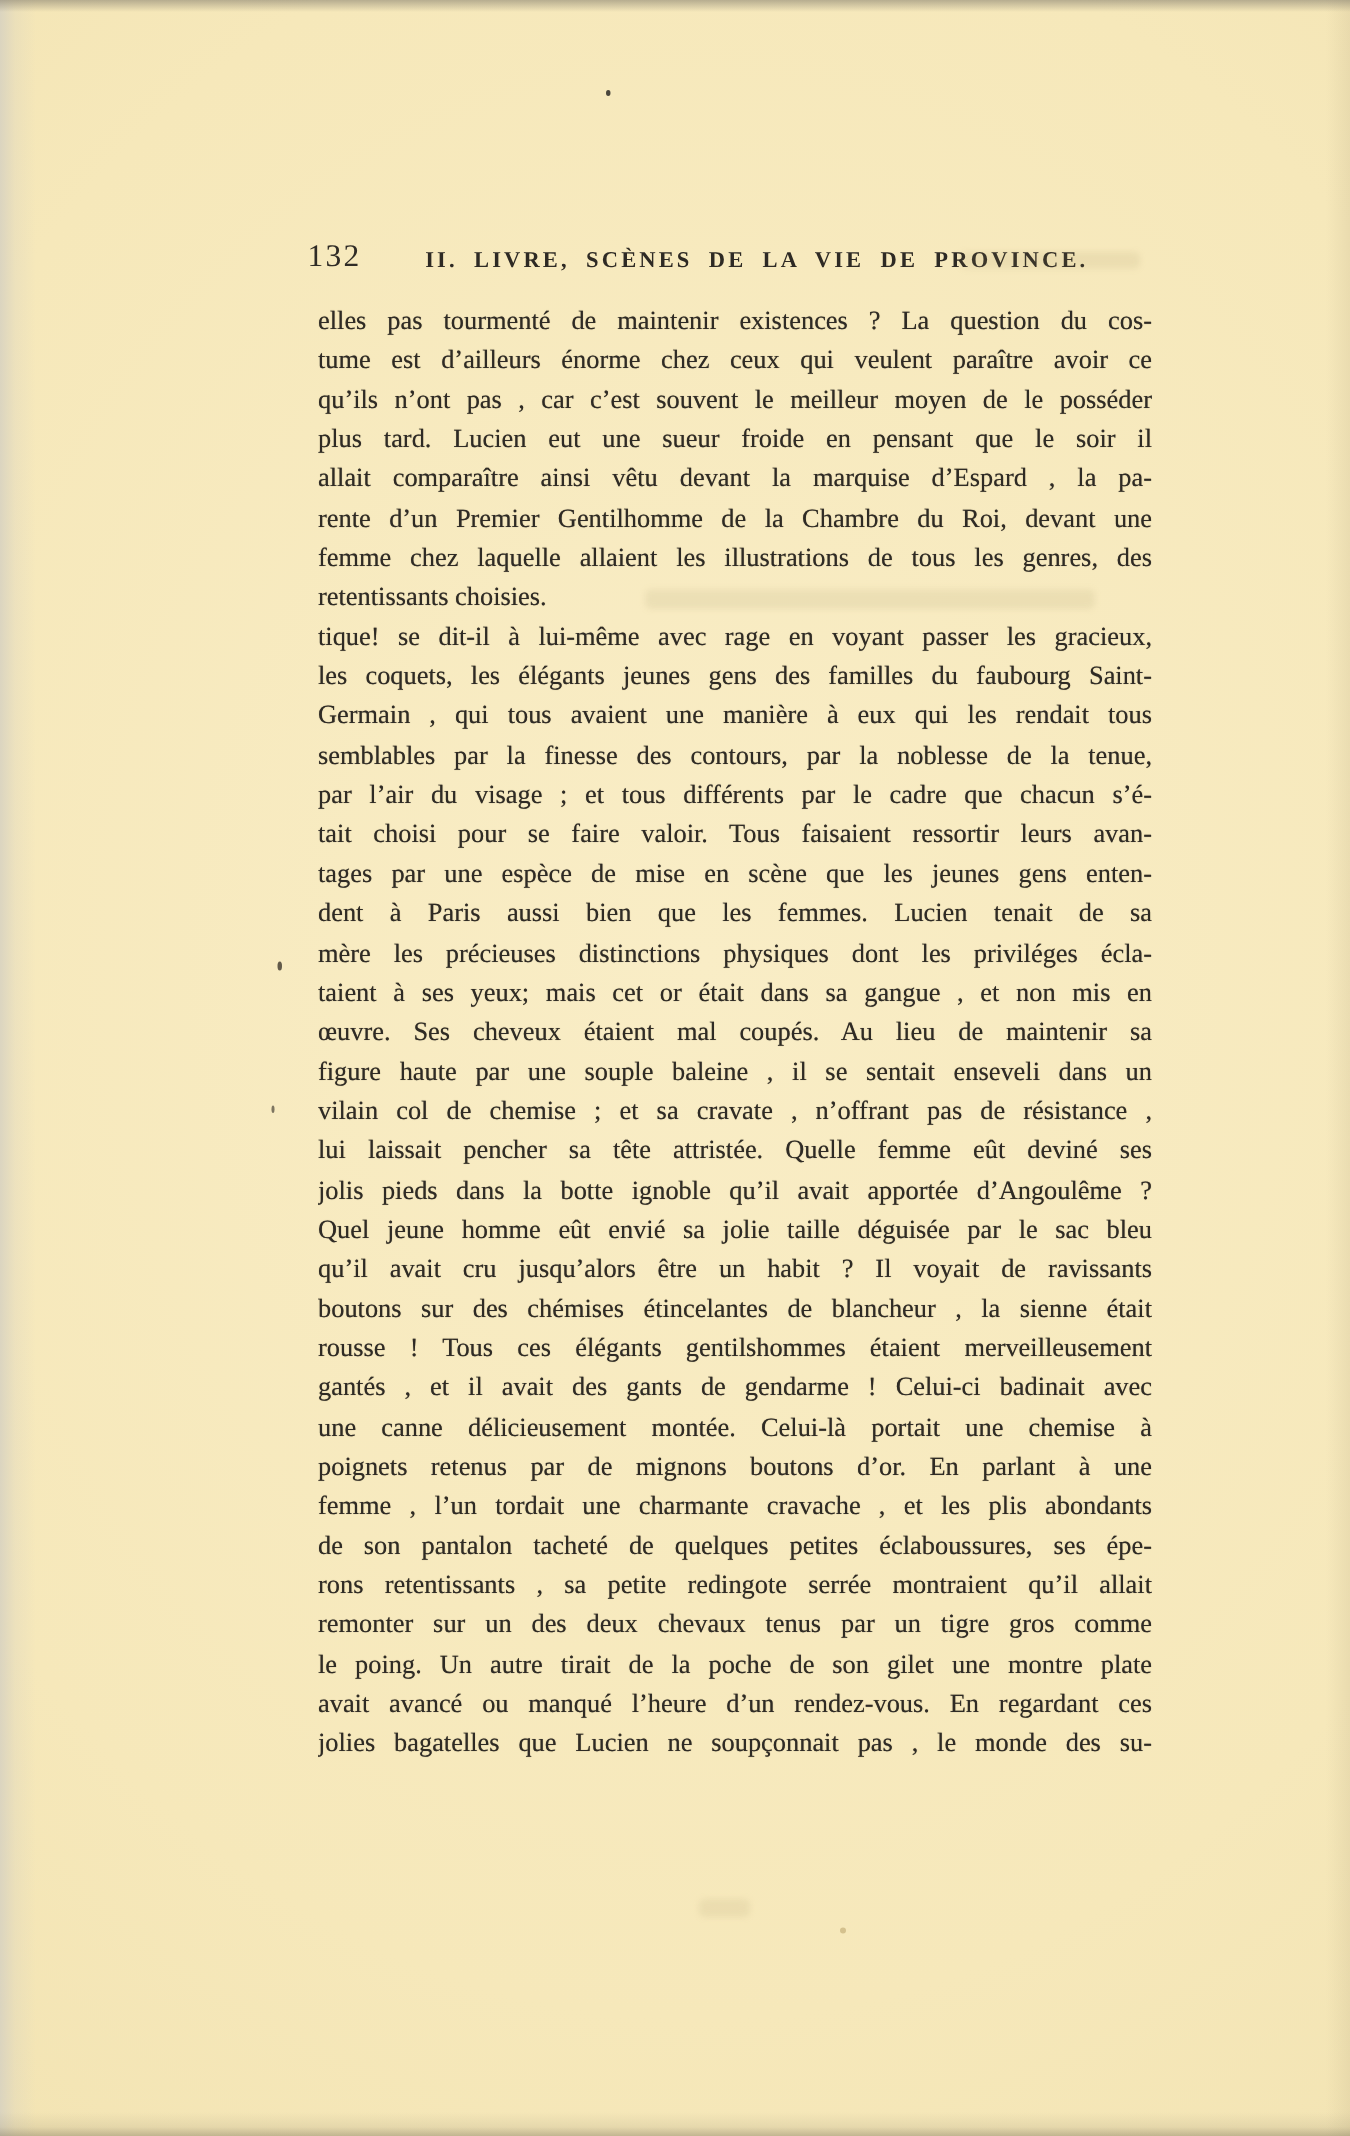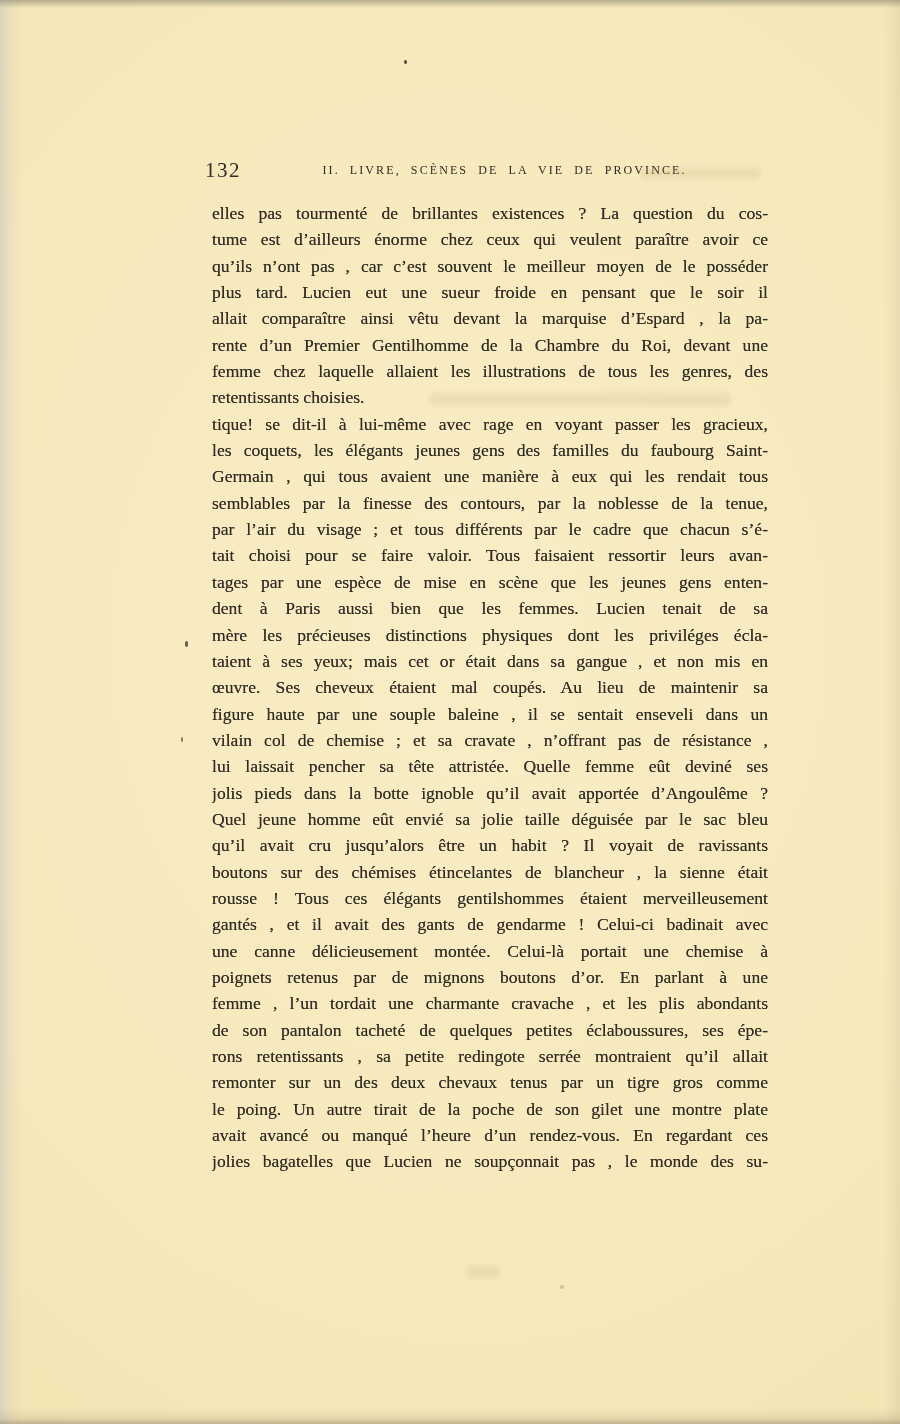"132" .header { align-items: center -> flex-end }
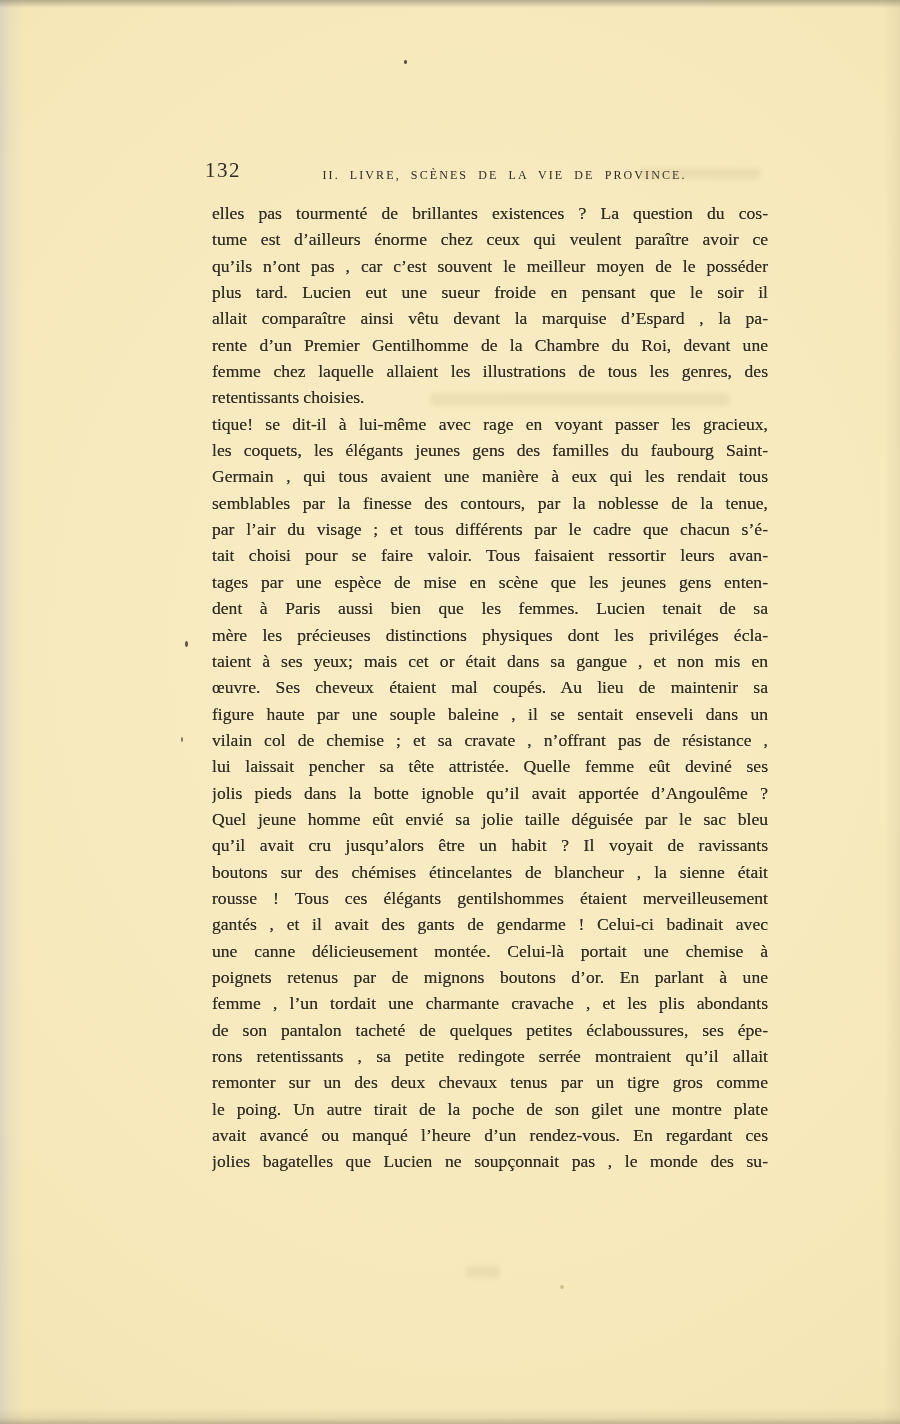"II. LIVRE, SCÈNES DE LA" .running { font-size: 12px -> 15px; font-weight: normal -> bold }
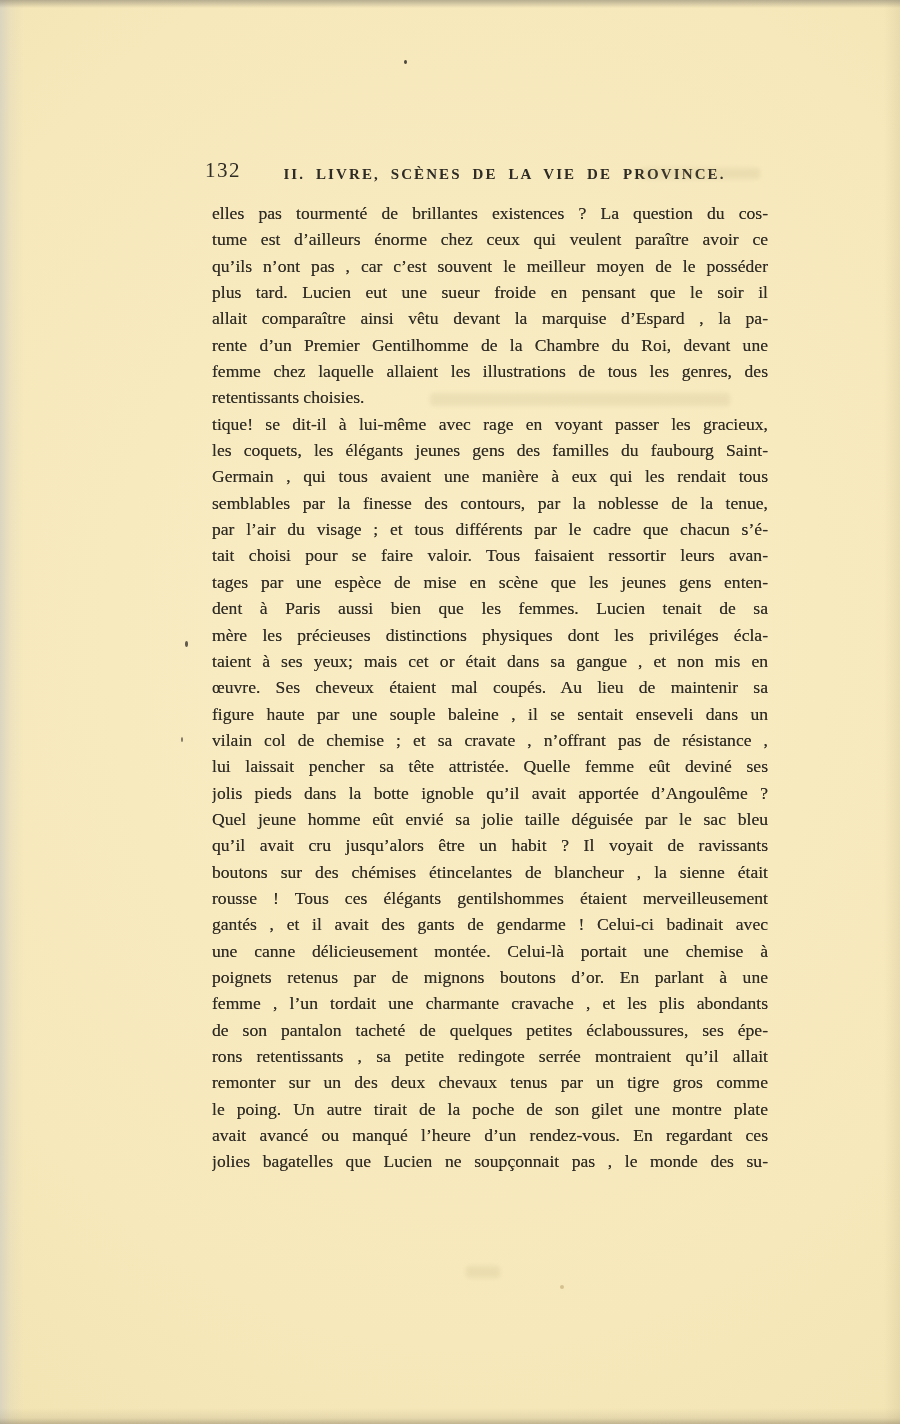"elles pas tourmenté de brillantes" div.line { text: brillantes -> maintenir }
